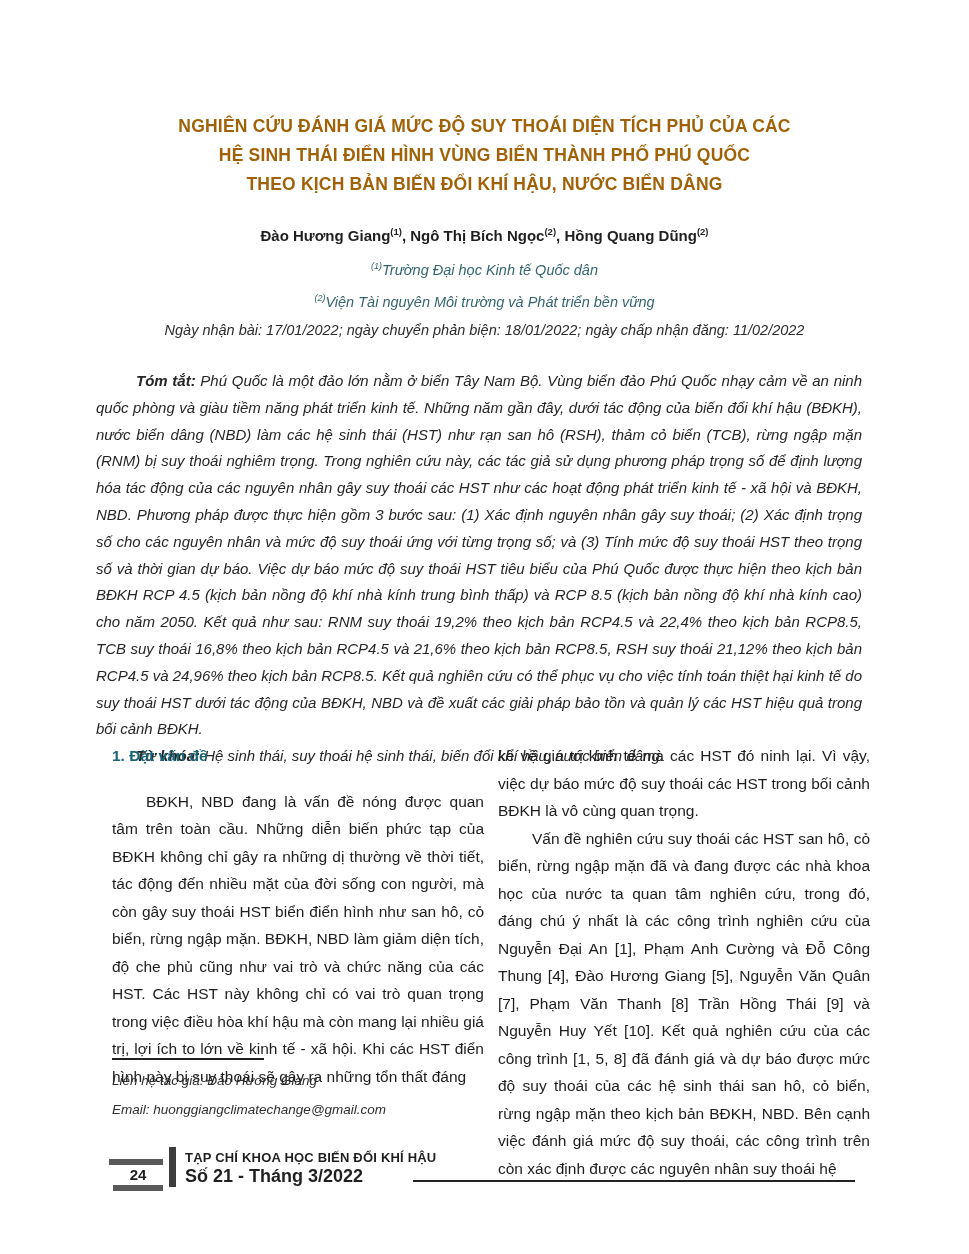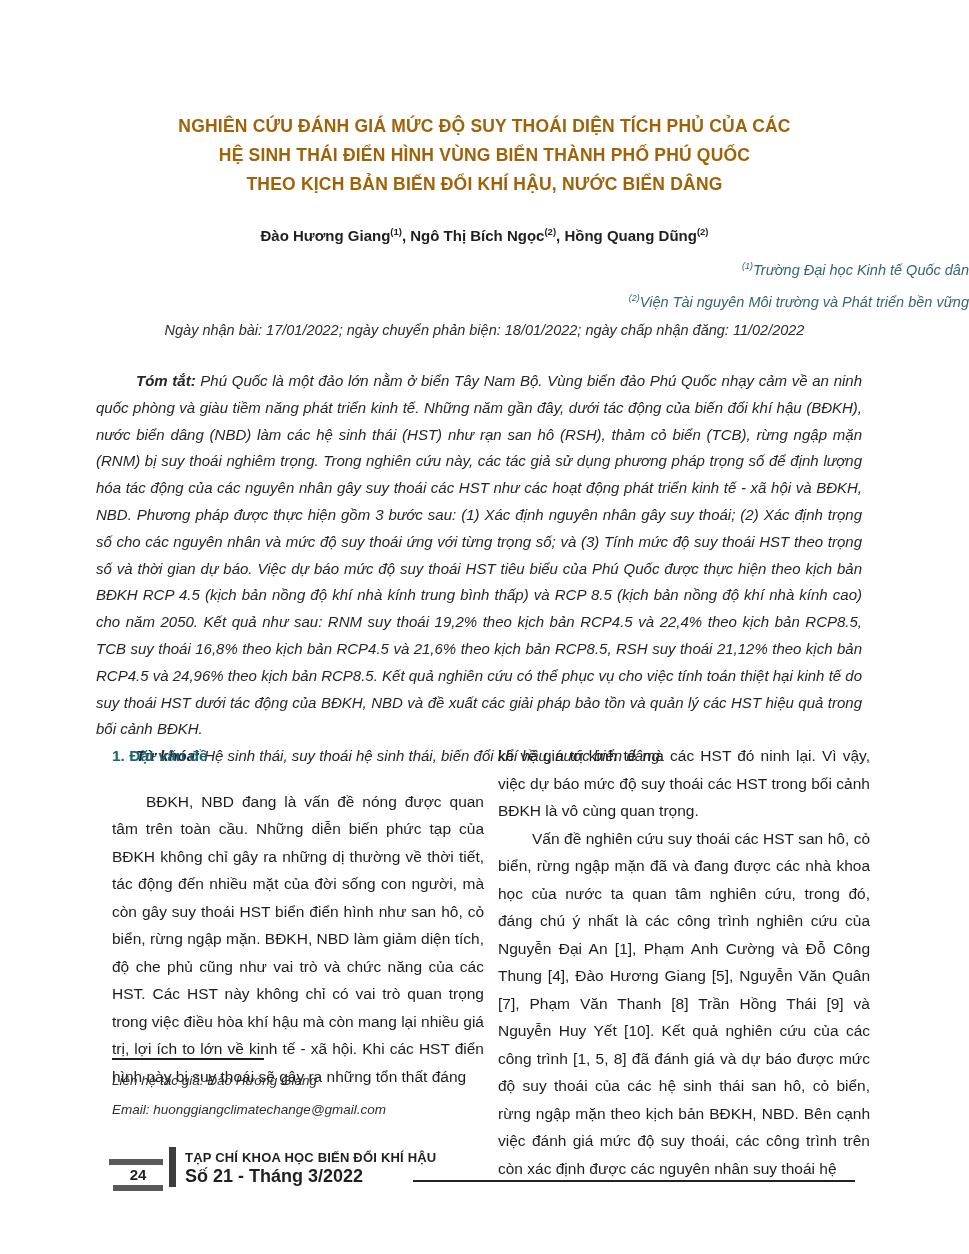"(1)Trường Đại học Kinh tế" .affiliations { text-align: right -> center }
